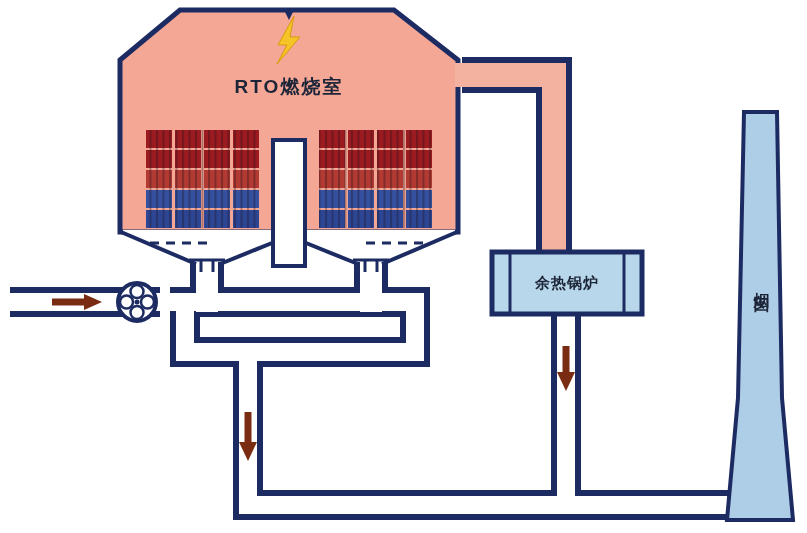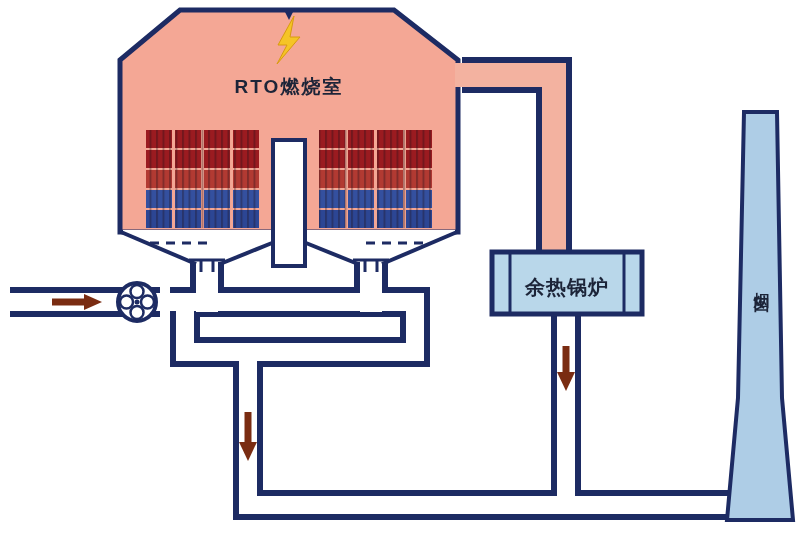"余热锅炉" .label-boiler { font-size: 20px -> 15px }
